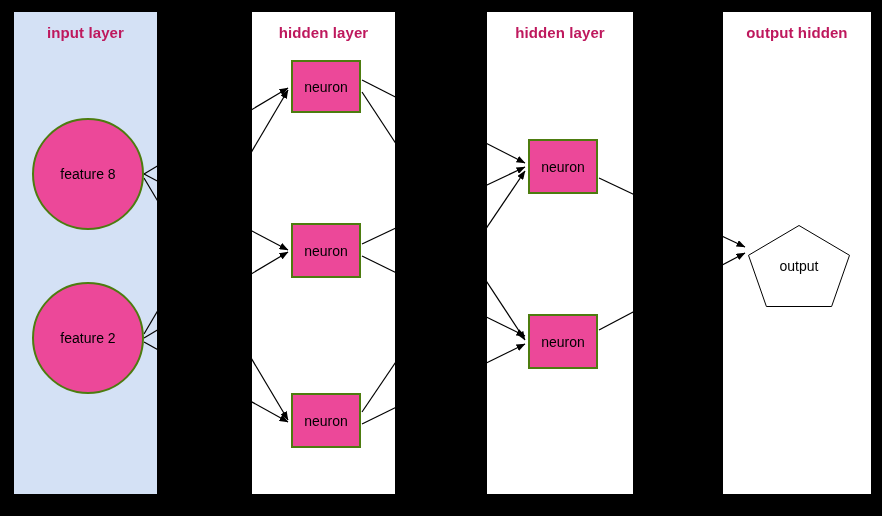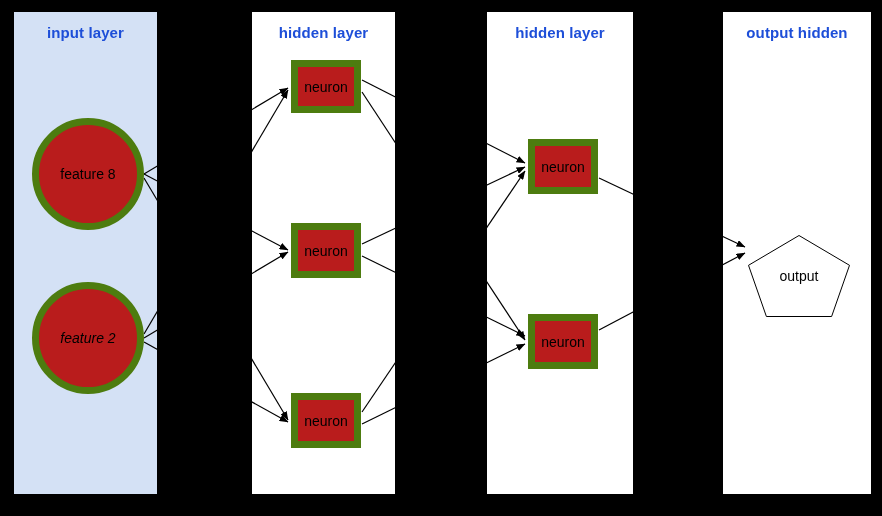"input layer" .layer-title { color: #1d4ed8 -> #be185d }
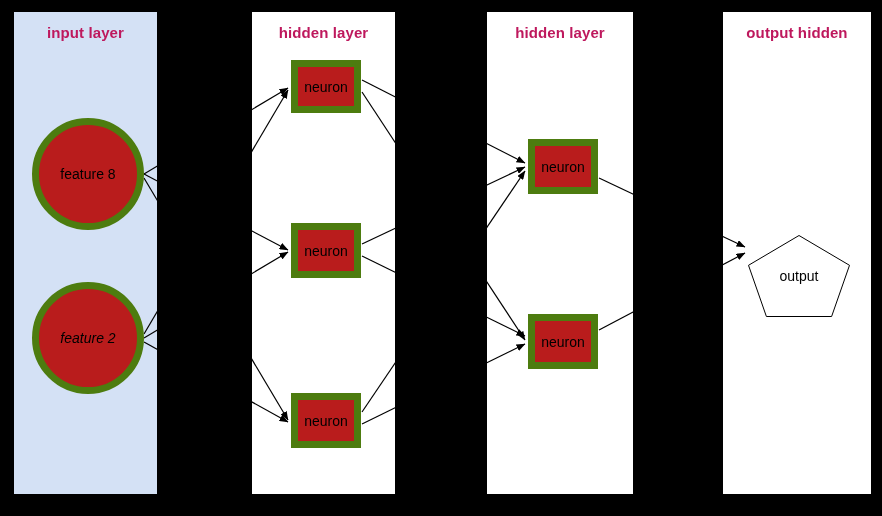"neuron" .node { background: #b91c1c -> #ec4899; border: 7px solid #4d7c0f -> 2px solid #4d7c0f }
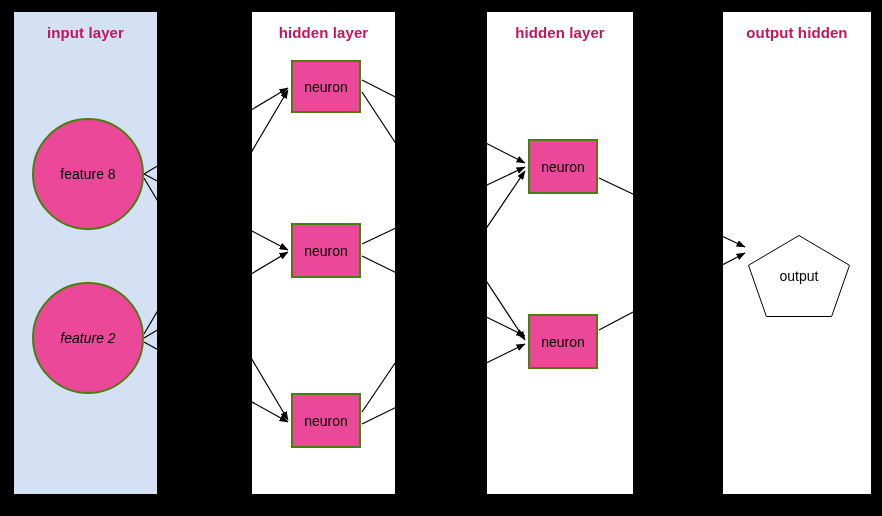"output" div.node { top: 235px -> 225px }
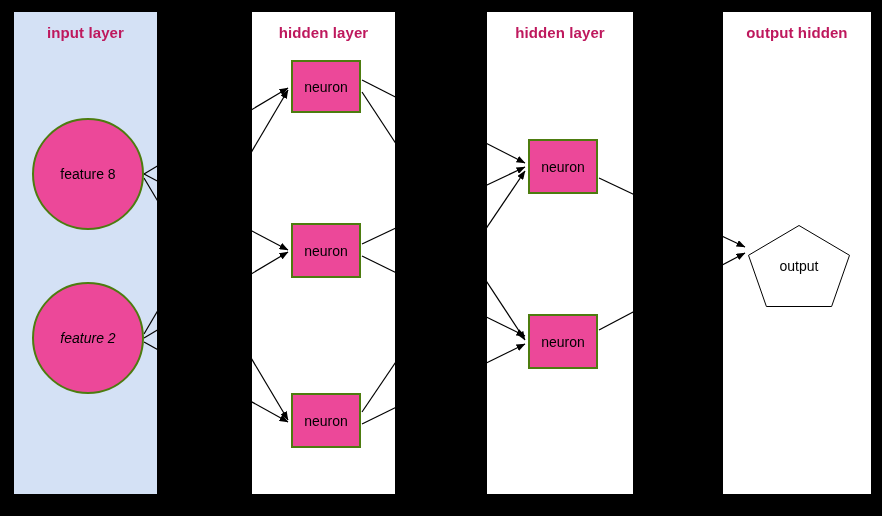"feature 2" div.node { font-style: italic -> none }
